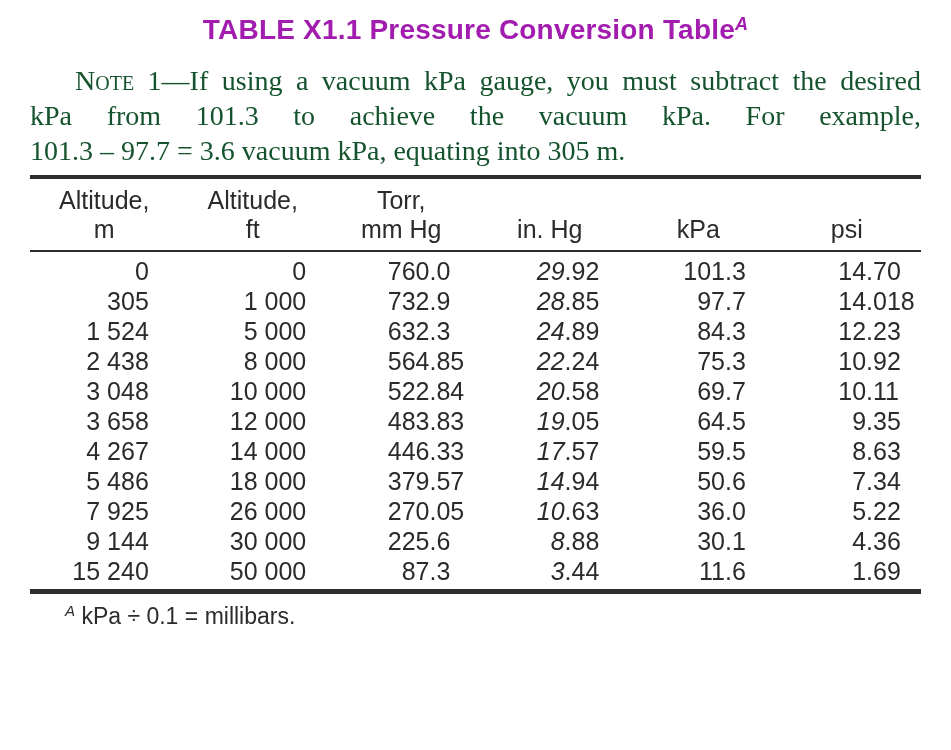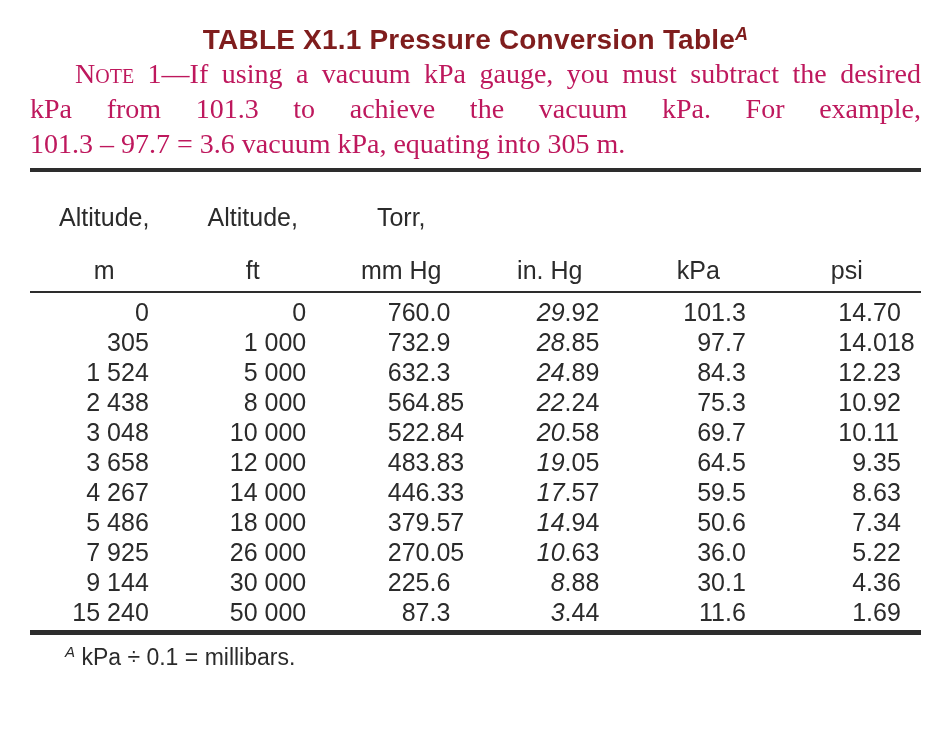"TABLE X1.1 Pressure Conversion TableA" .table-title { color: #7f1d1d -> #a21caf; margin-top: 12px -> 2px }
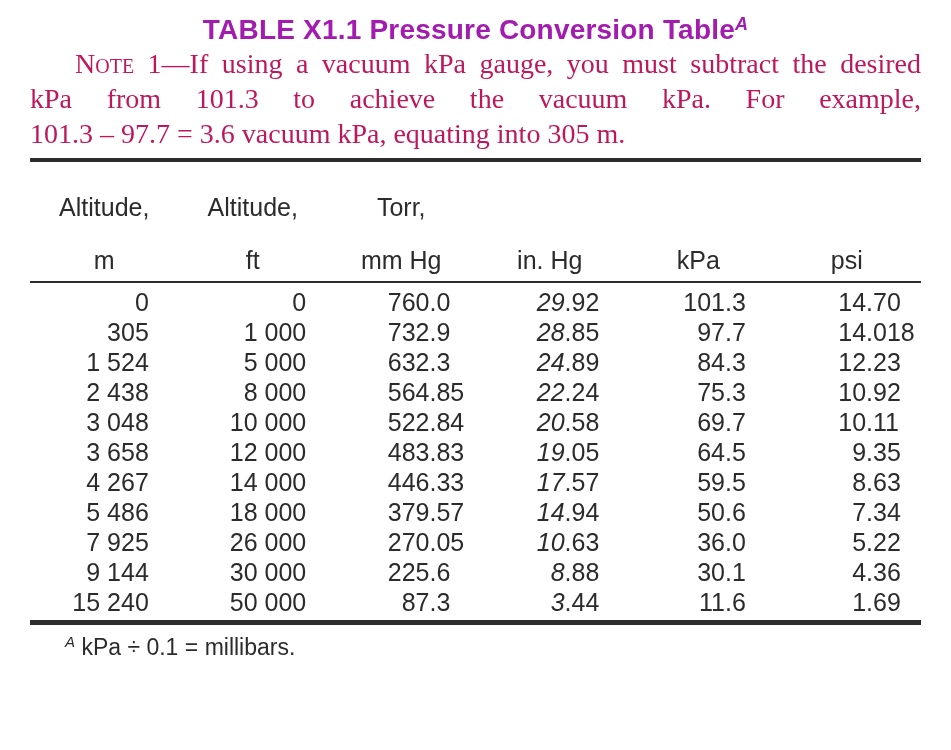"Note 1—If using a vacuum" .note { color: #be185d -> #14532d; margin-top: none -> 17px }
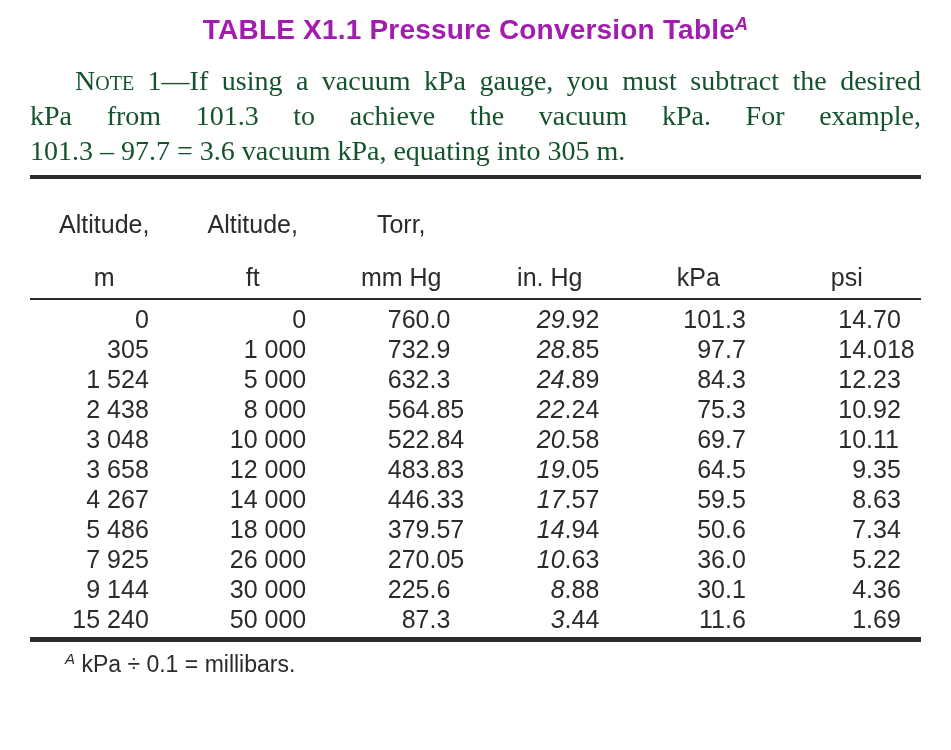"Altitude," thead th .hline { margin-top: 24px -> none }
